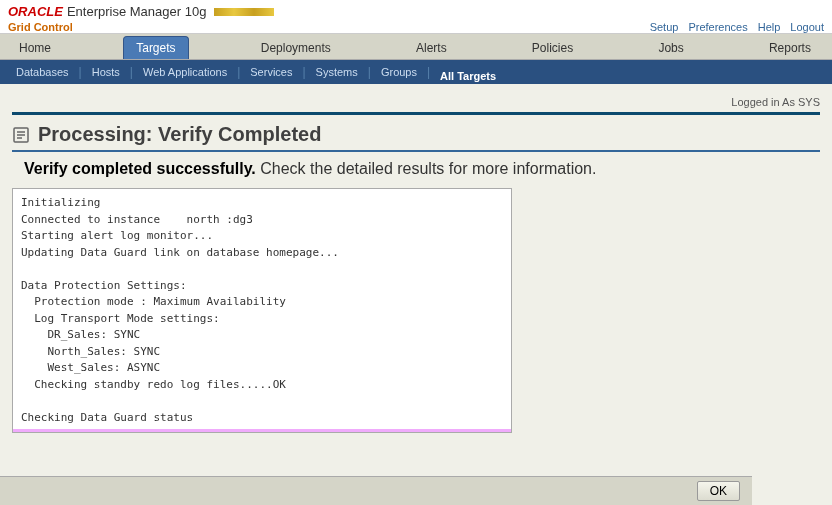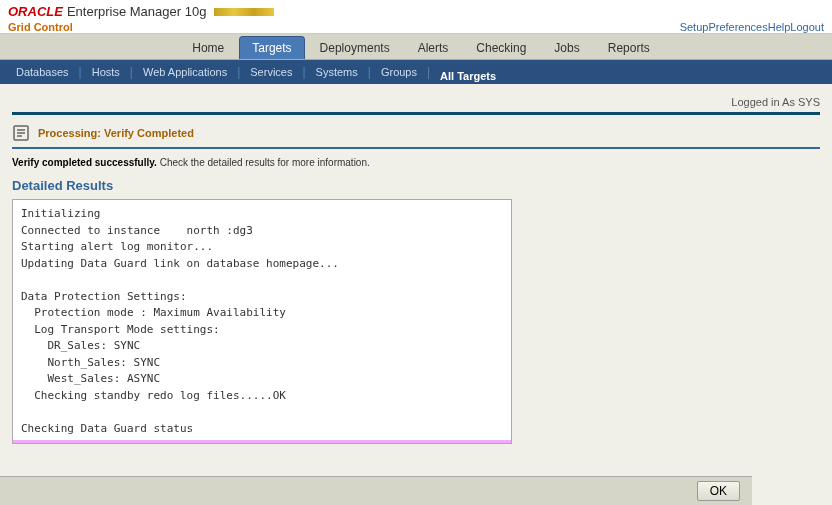"Setup" #header-links { gap: none -> 10px }
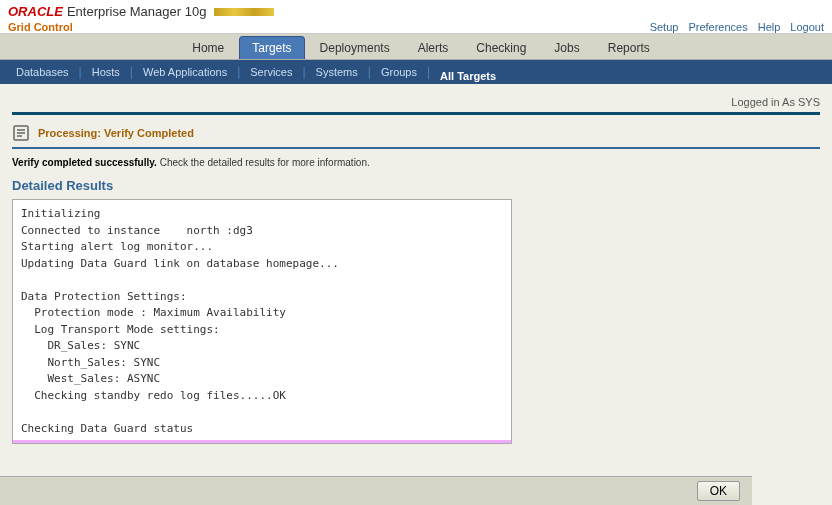"Home" #main-nav { justify-content: center -> space-between; padding: 2px 8px 0 16px -> 2px 8px 0 4px }
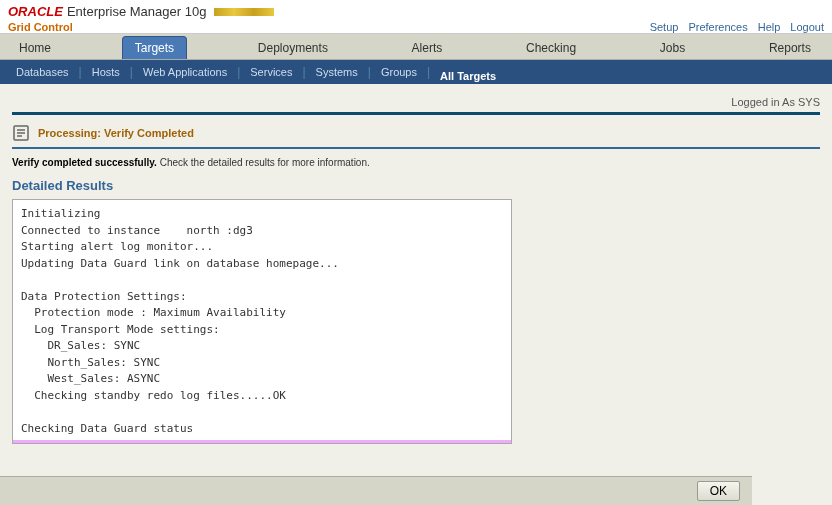"Checking" a.nav-tab { text: Checking -> Policies }
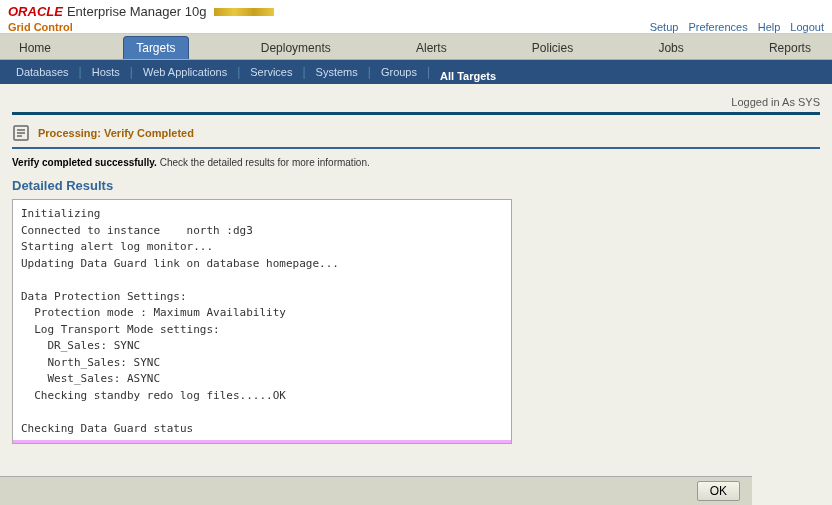"Processing: Verify Completed" #page-title { color: #a16207 -> #404040; font-size: 11px -> 20px }
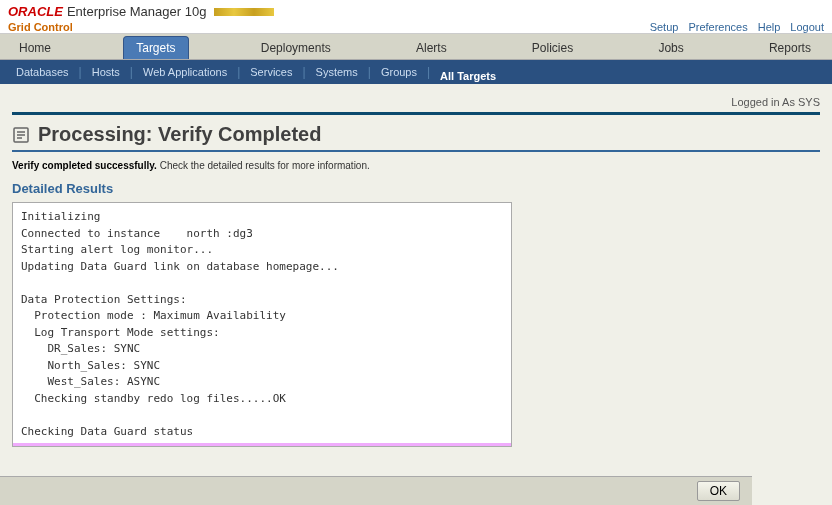"Verify completed successfully. Check the" #success-msg { font-size: 10px -> 16px; margin-left: none -> 12px }
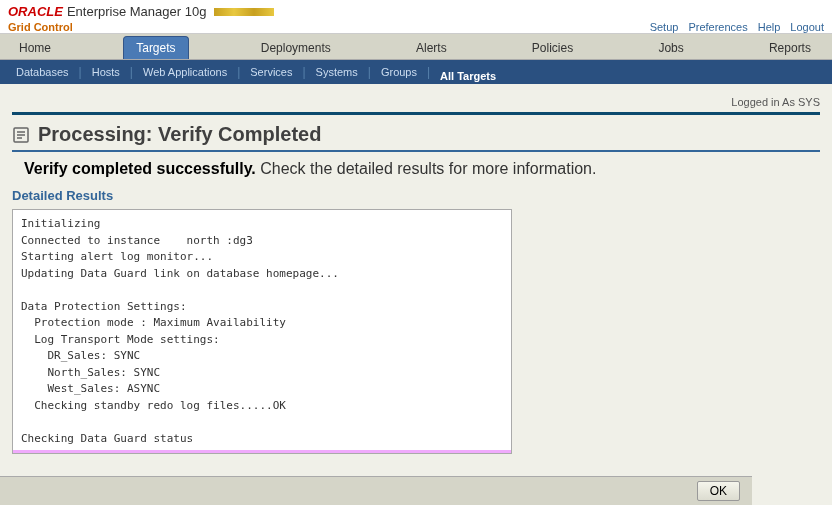"Detailed Results" div { html: <div>Detailed Results</div> -> none }
